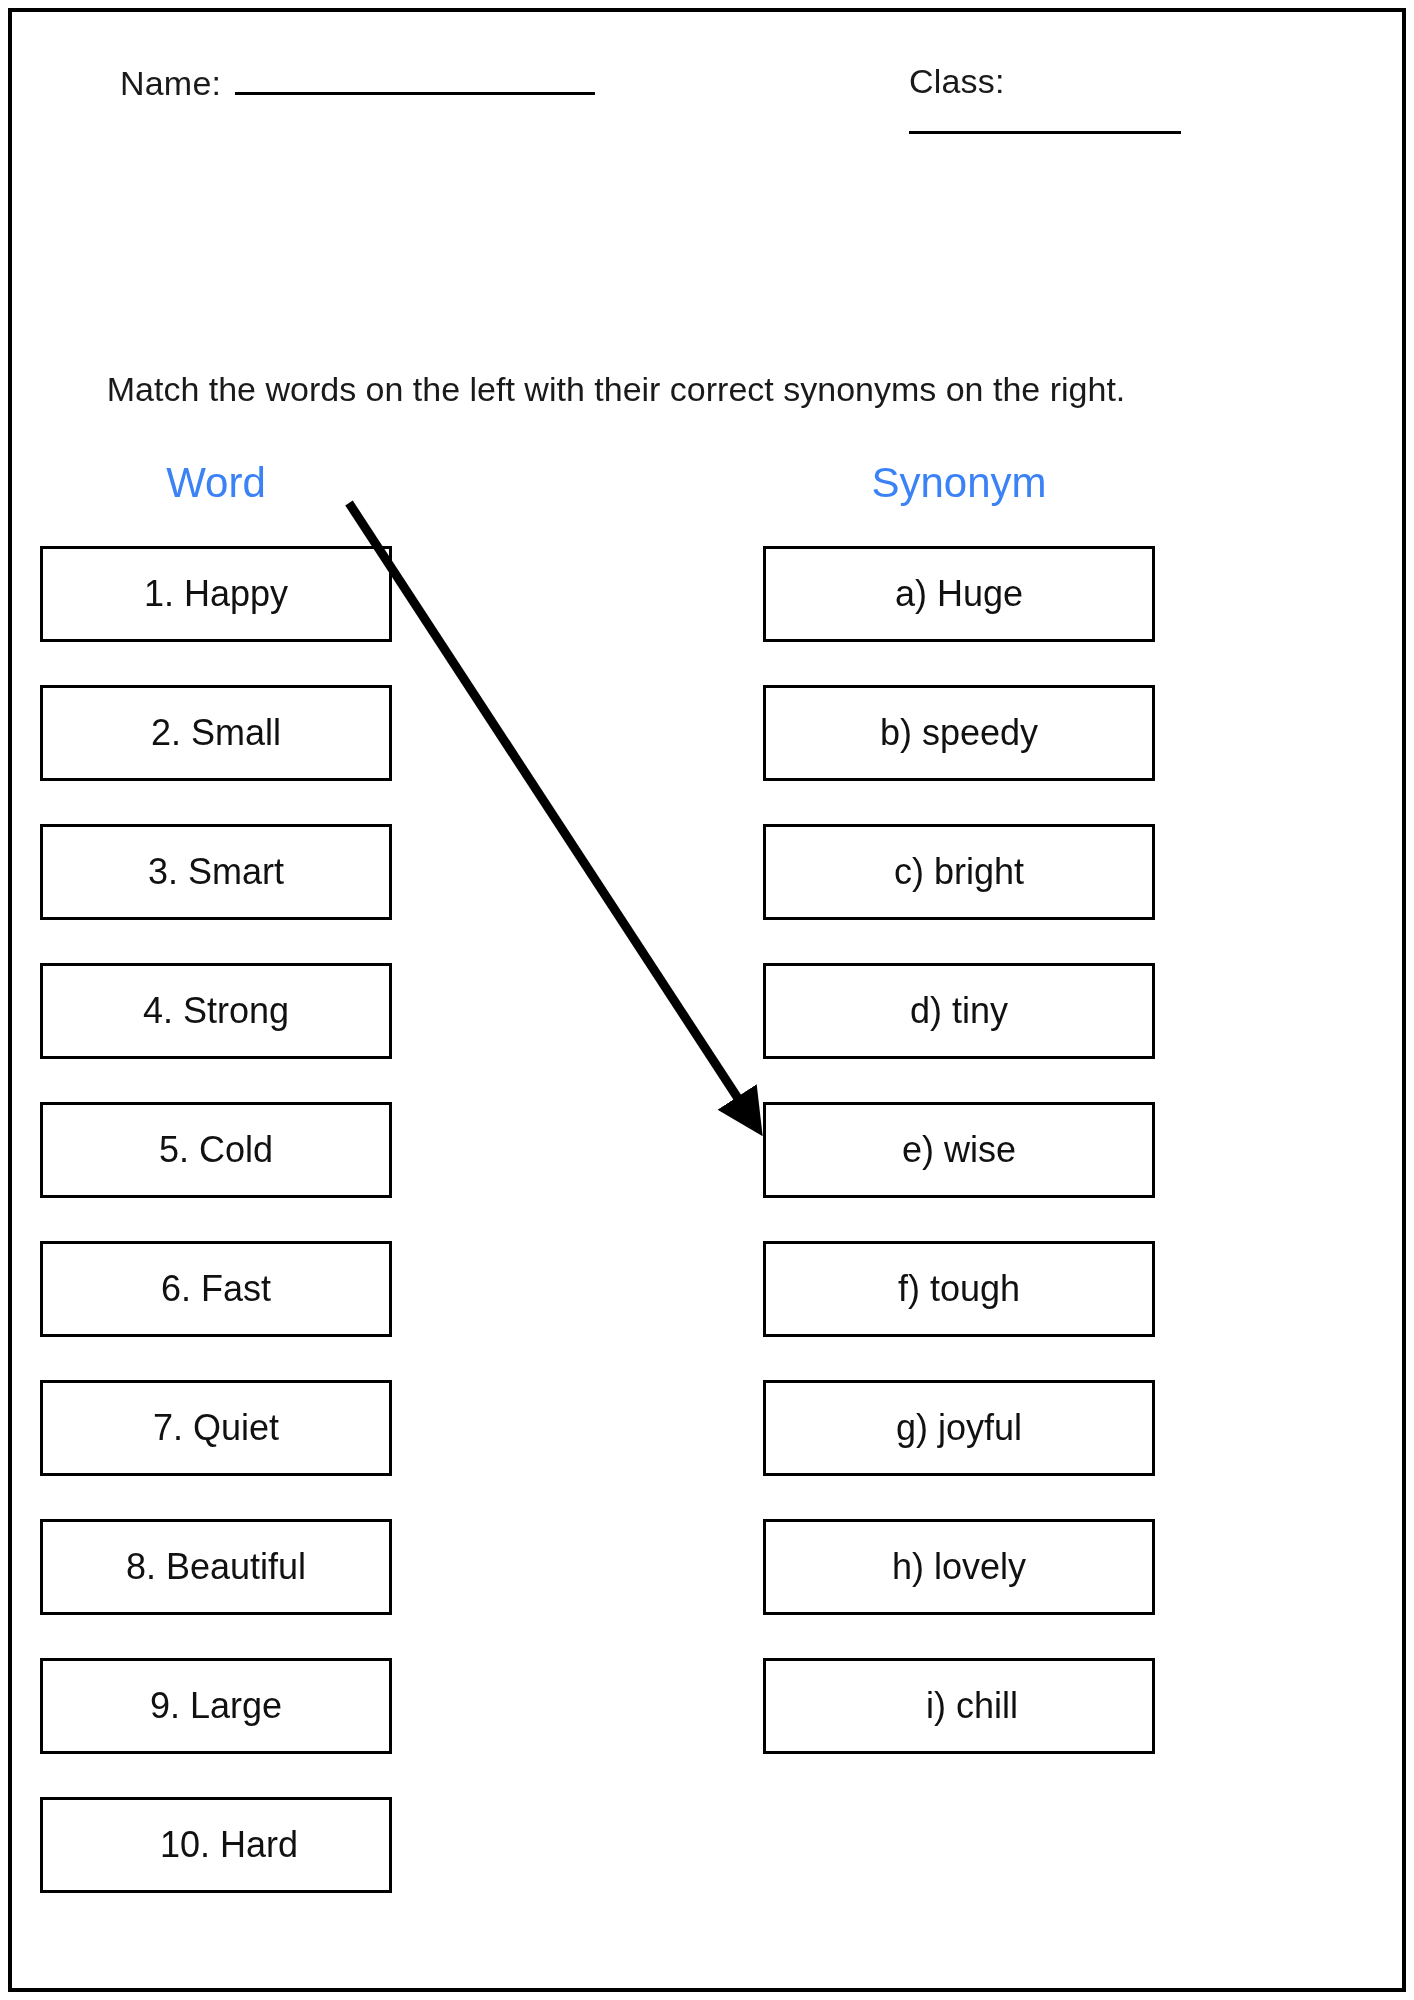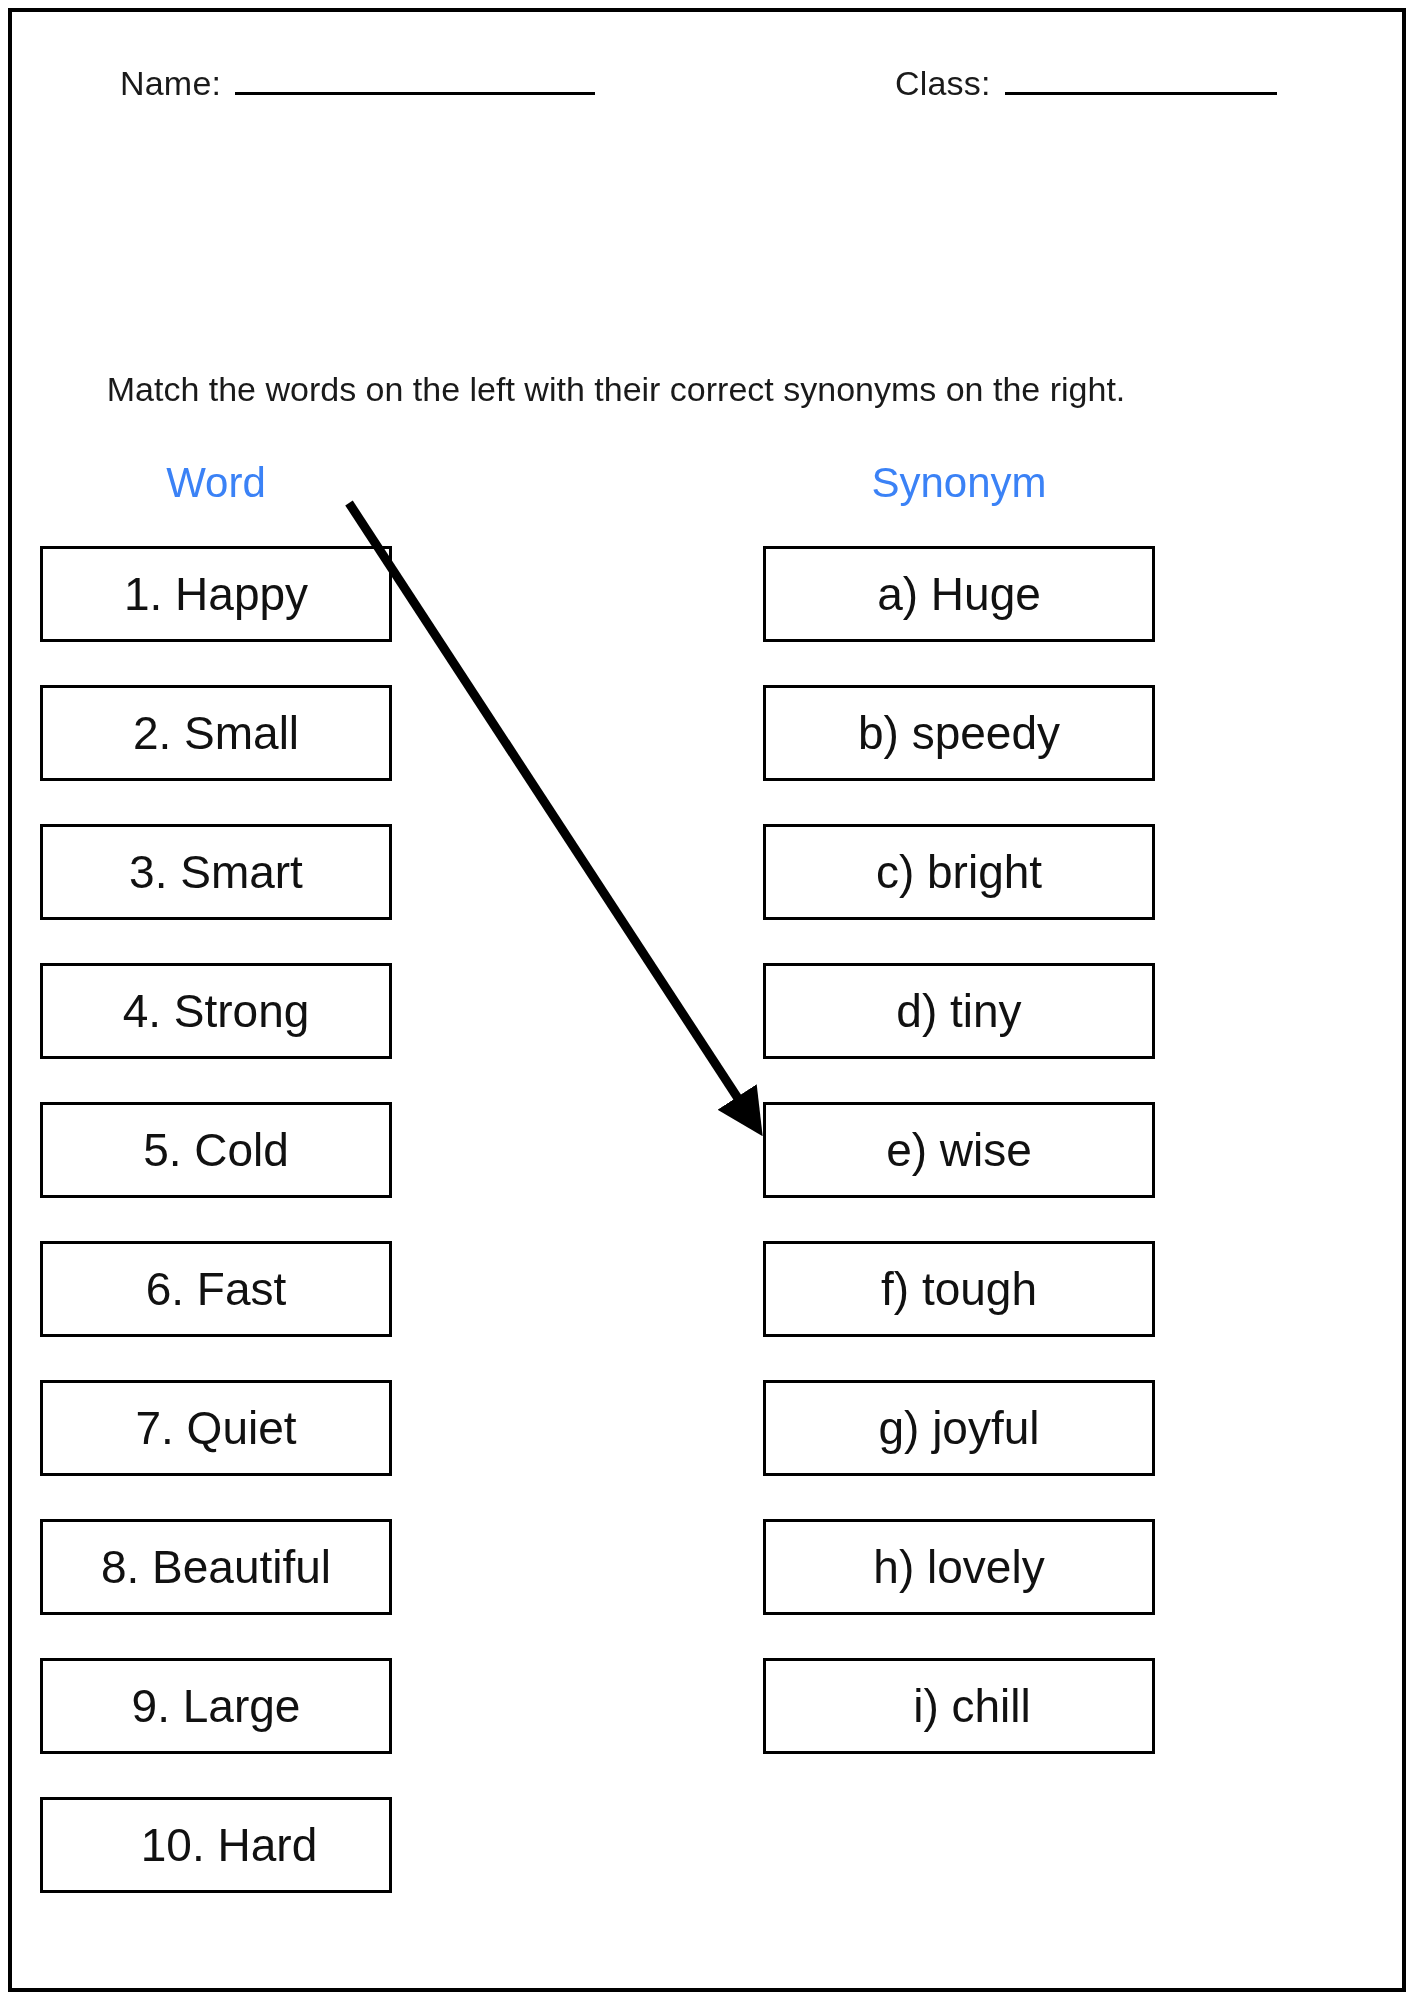"Class:" .meta-class { flex-direction: none -> column }
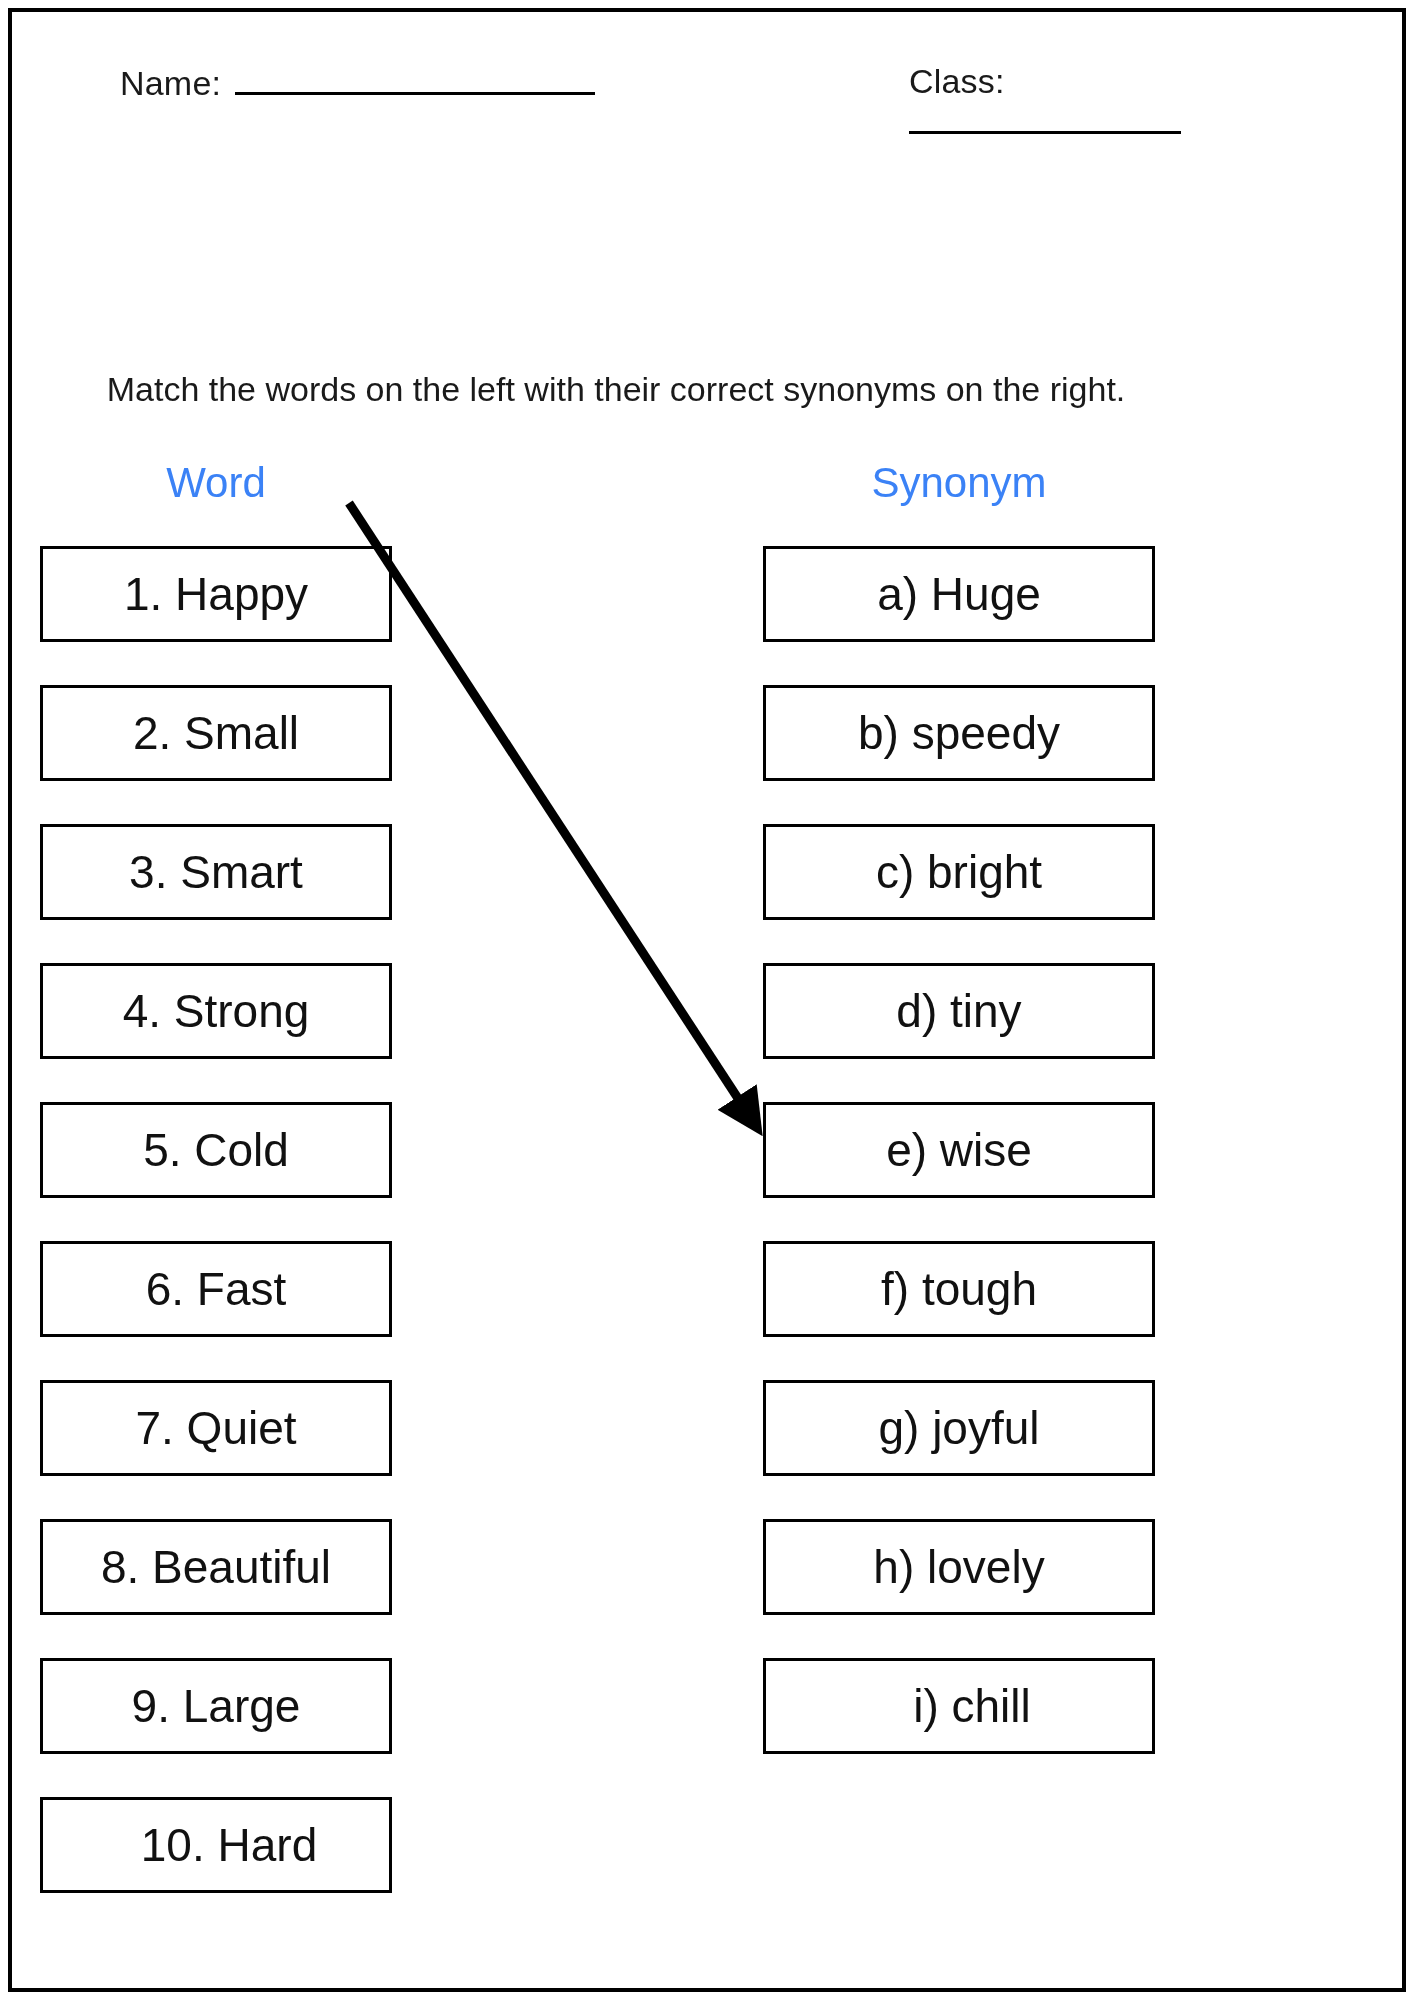"1. Happy" .item-box { font-size: 46px -> 36px }
